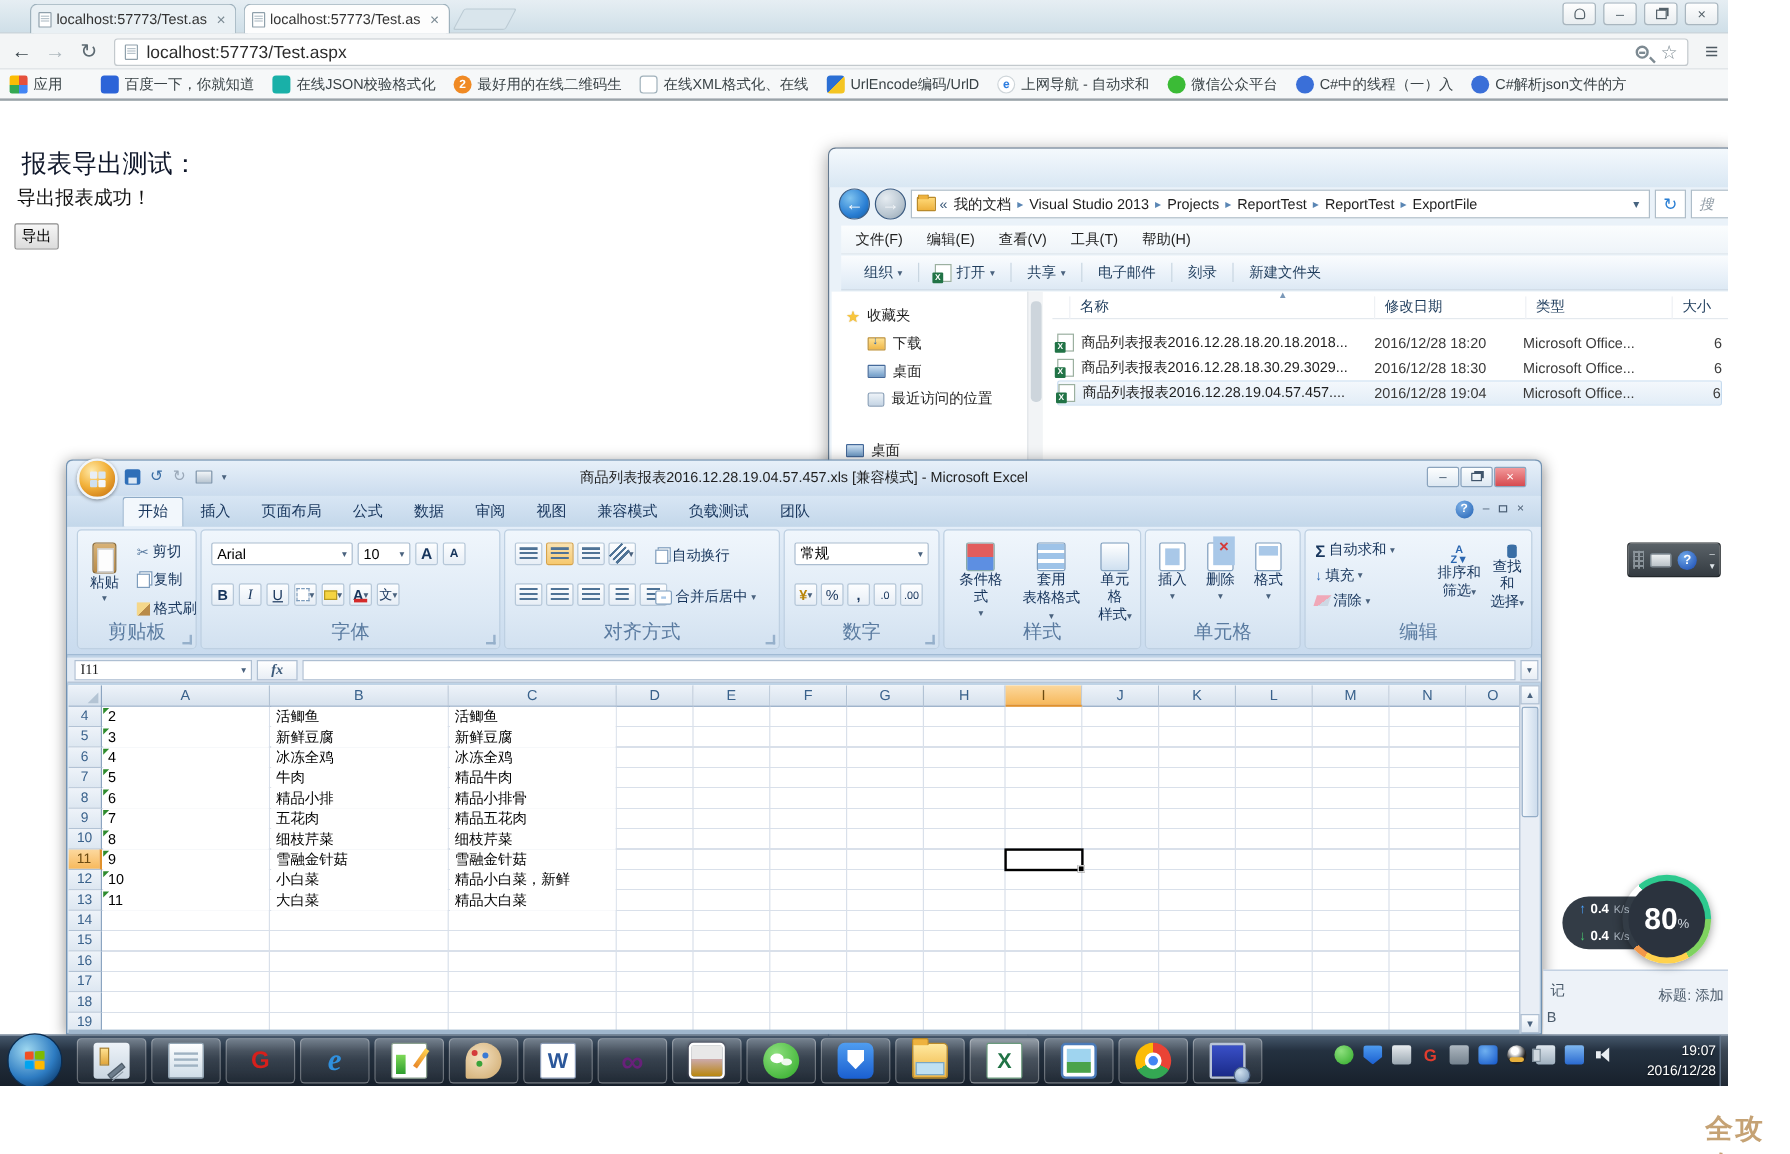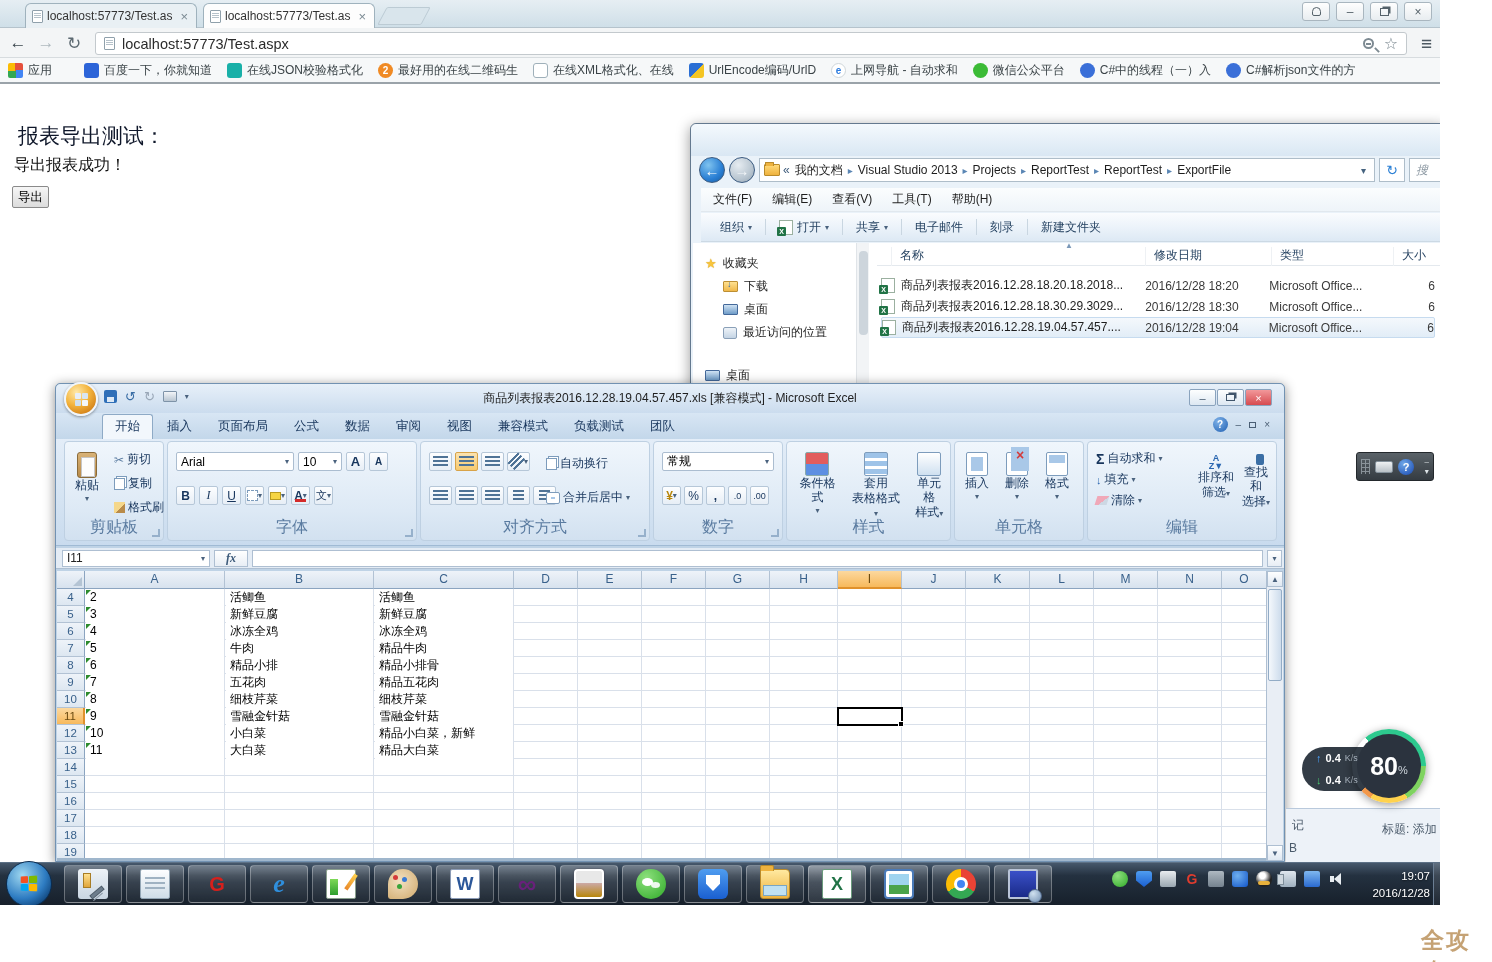"I11" #namebox { font-family: Liberation Sans, sans-serif -> Liberation Serif, serif }
